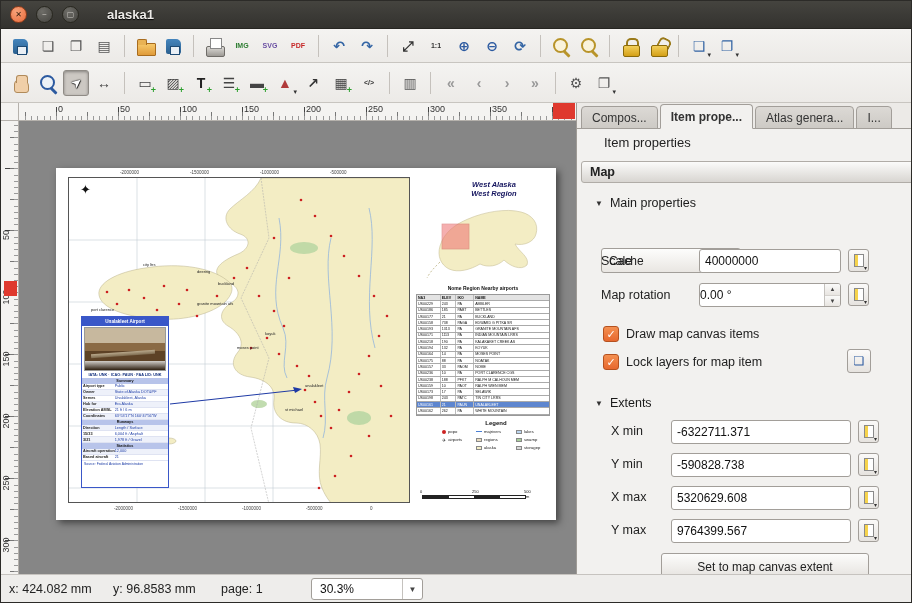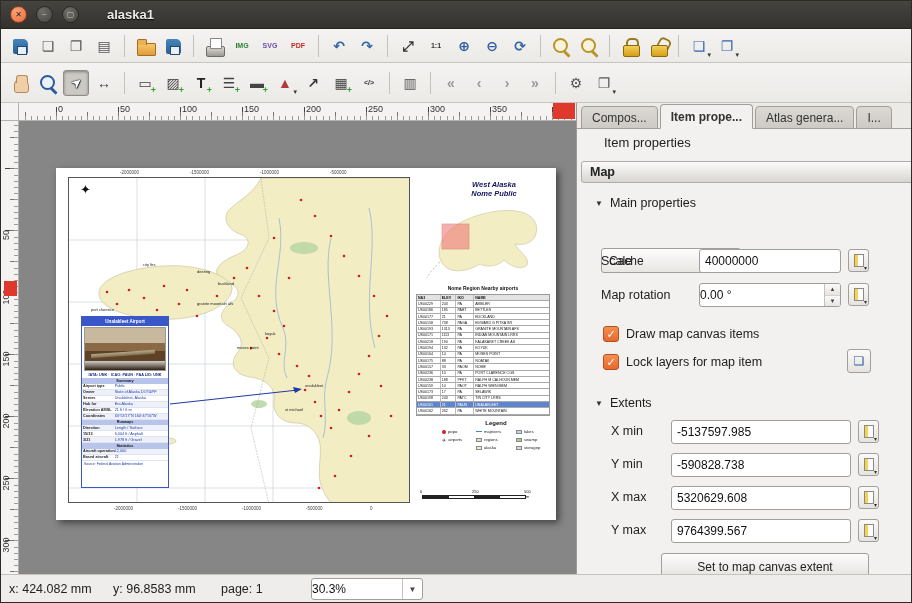"Nome Public" div { text: Nome Public -> West Region }
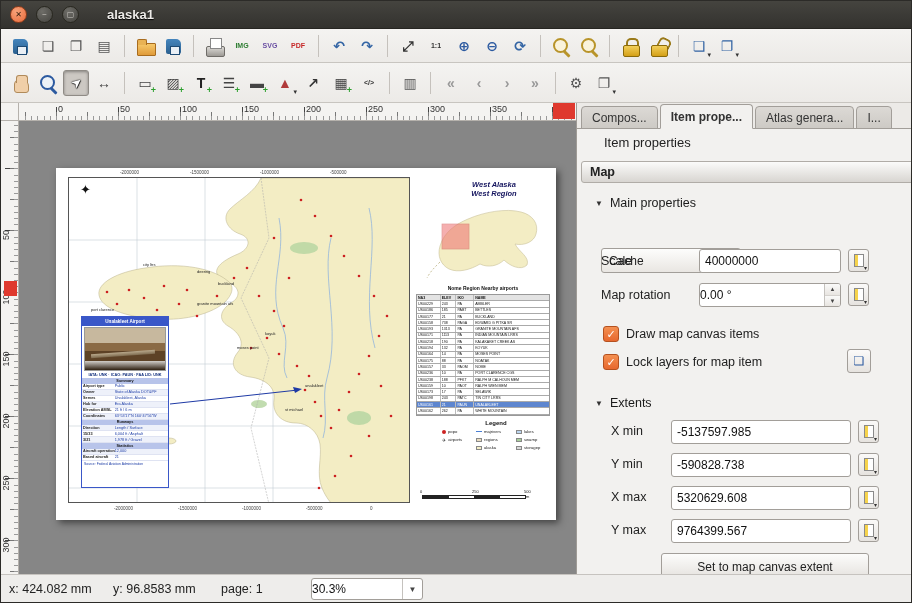"-5137597.985" span.input { text: -5137597.985 -> -6322711.371 }
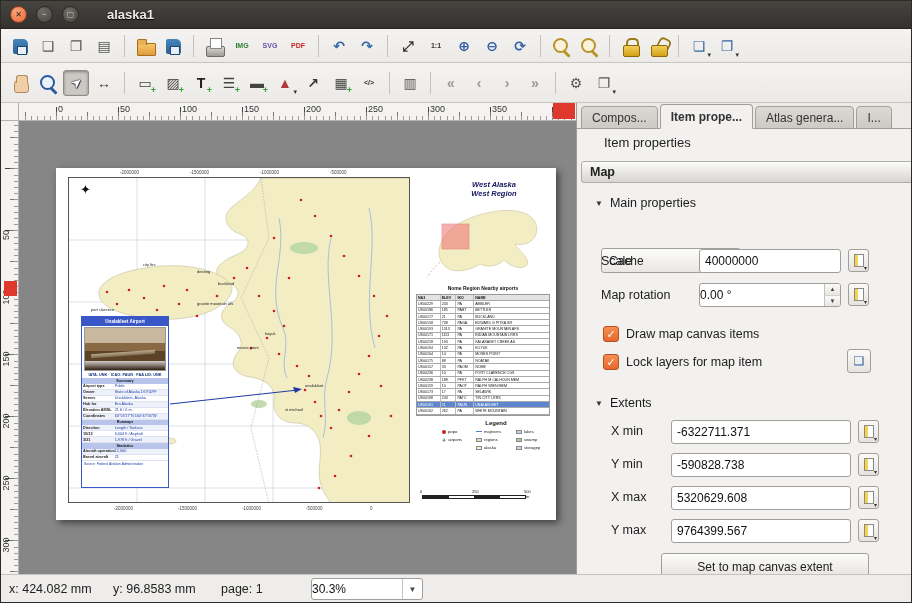"30.3%" .zc-text { padding-left: 0 -> 8px }
